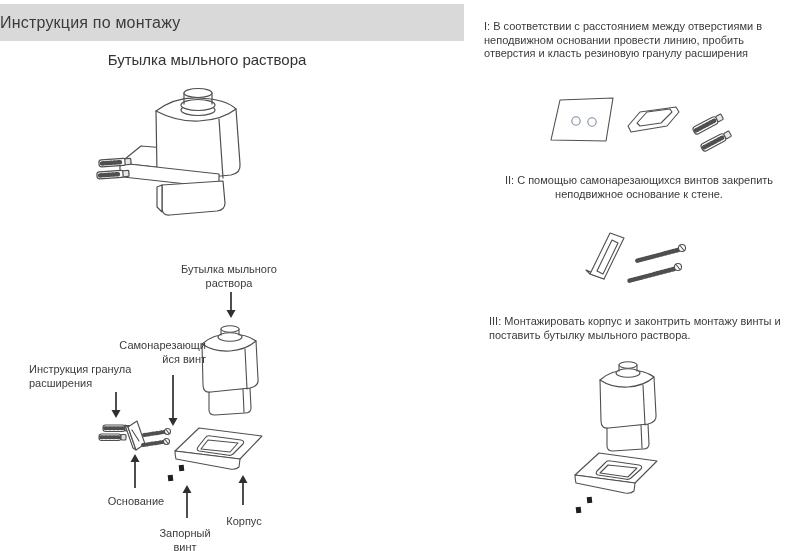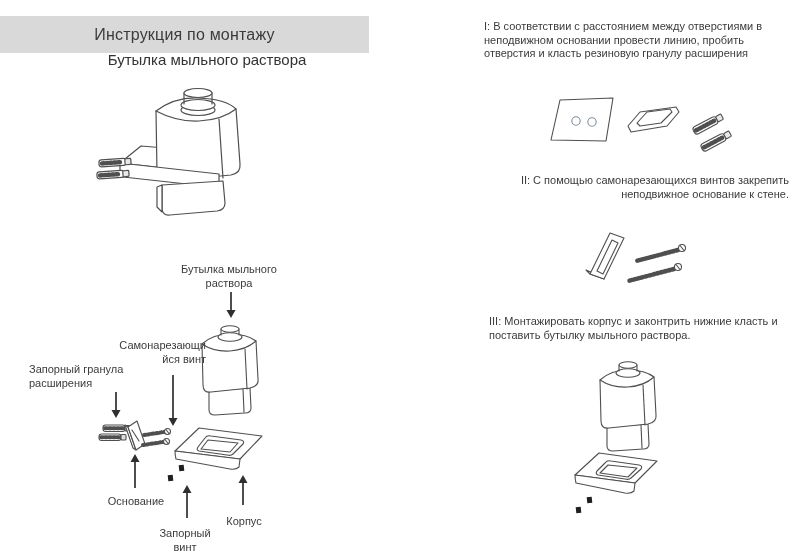"Инструкция по монтажу" .header-bar { justify-content: center -> none; top: 16px -> 4px; width: 369px -> 464px }
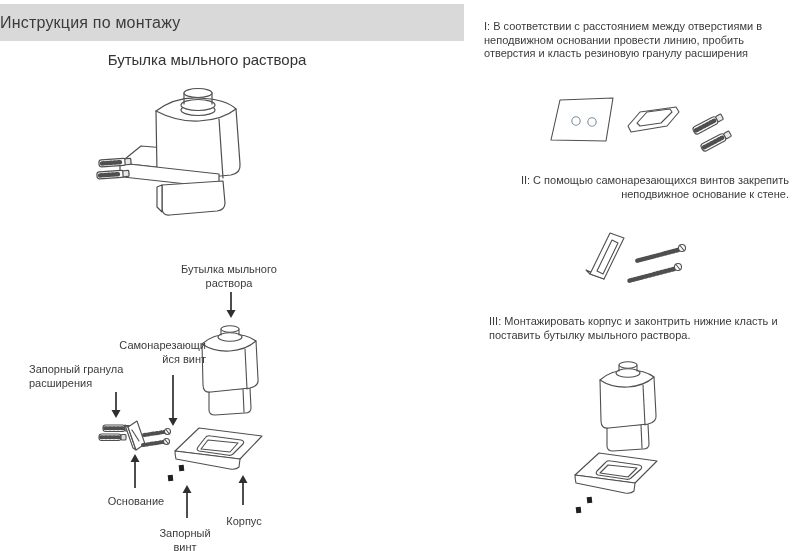"II: С помощью самонарезающихся винтов" .step-2 { text-align: right -> center }
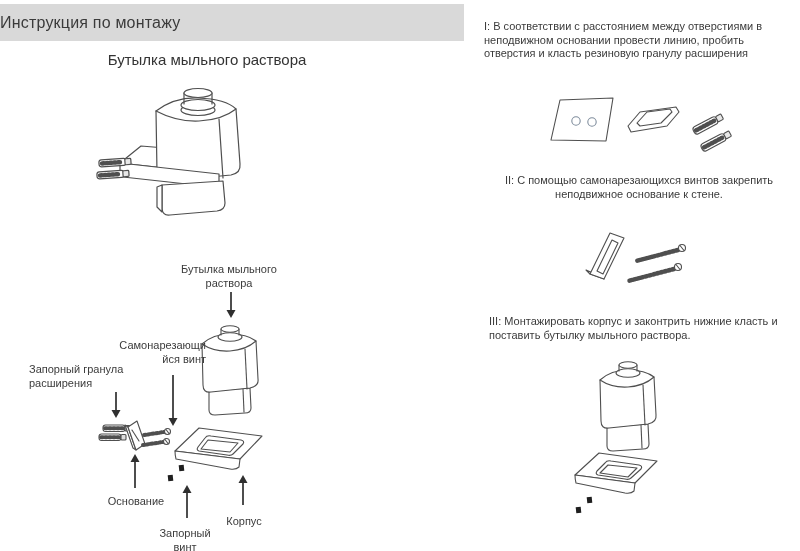"III: Монтажировать корпус и законтрить" div.step-text { text: нижние класть -> монтажу винты }
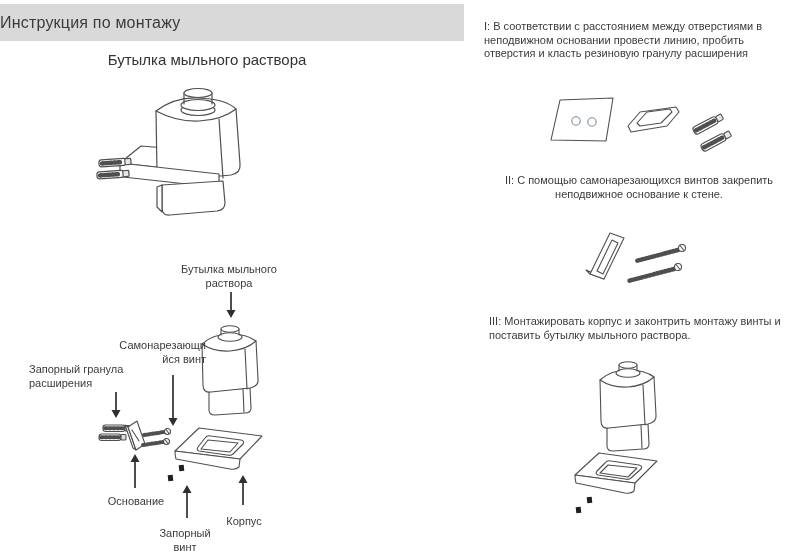"Запорный гранула расширения" div.lbl { text: Запорный -> Инструкция }
